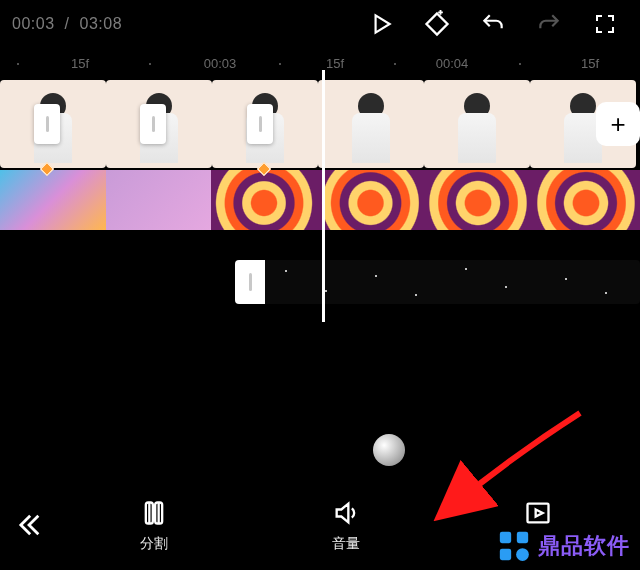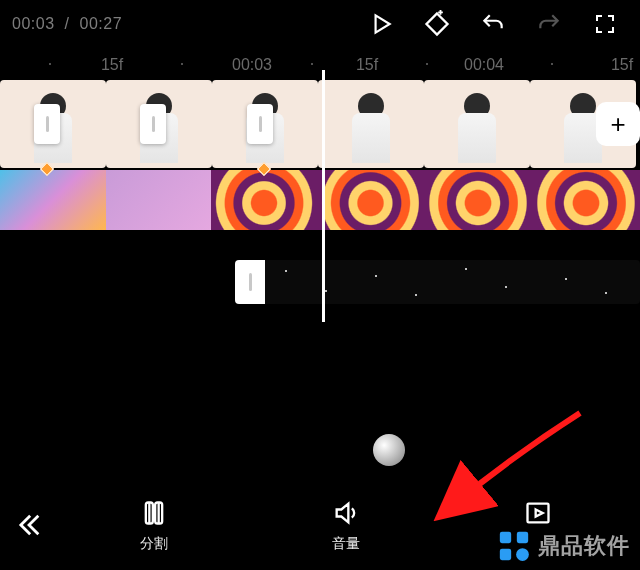"00:27" span.timecode { text: 00:27 -> 03:08 }
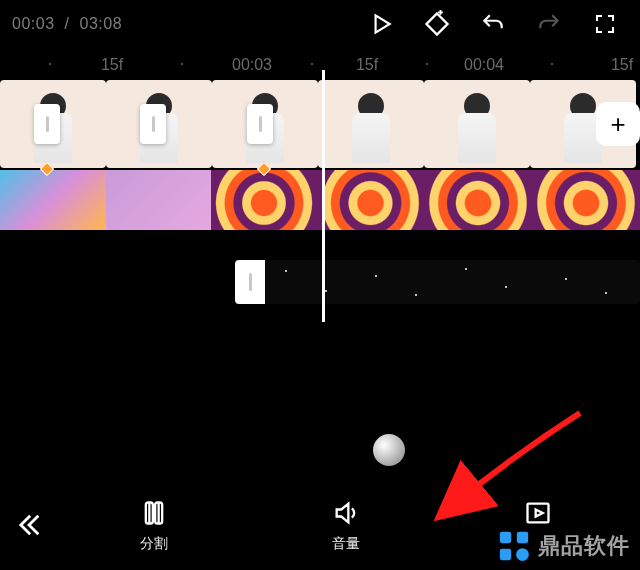"15f" .ruler { font-size: 16px -> 13px; margin-left: 32px -> none }
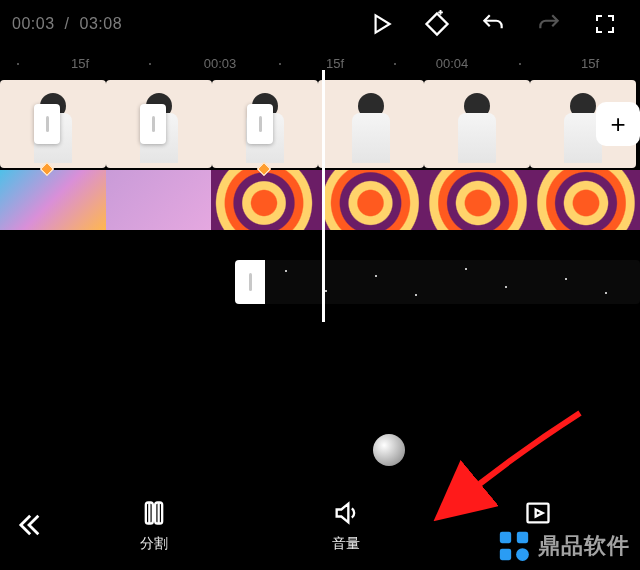"鼎品软件" .watermark .txt { color: #a3a3a3 -> #8b5cf6 }
